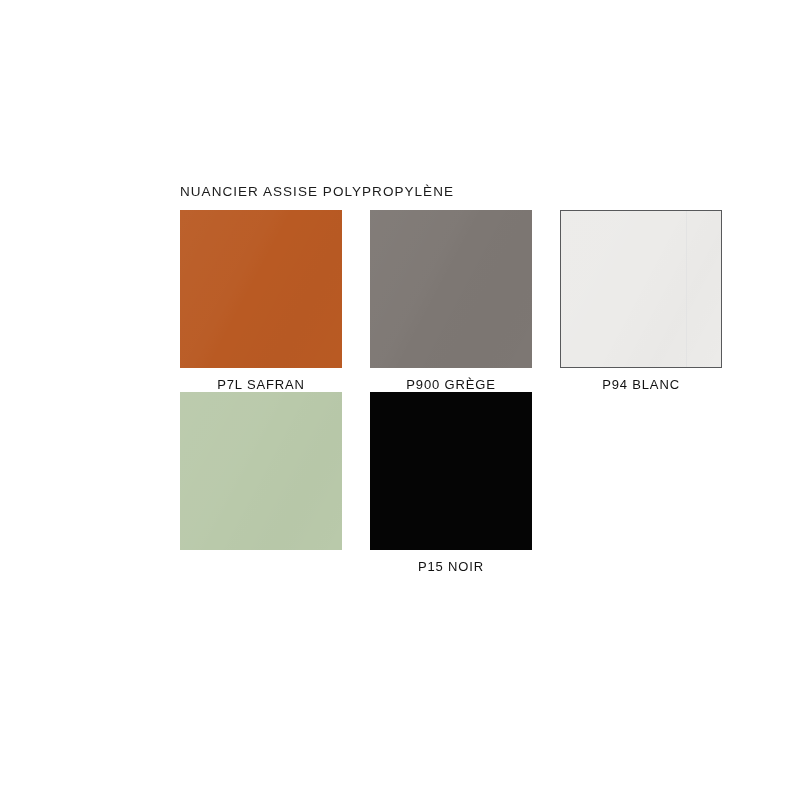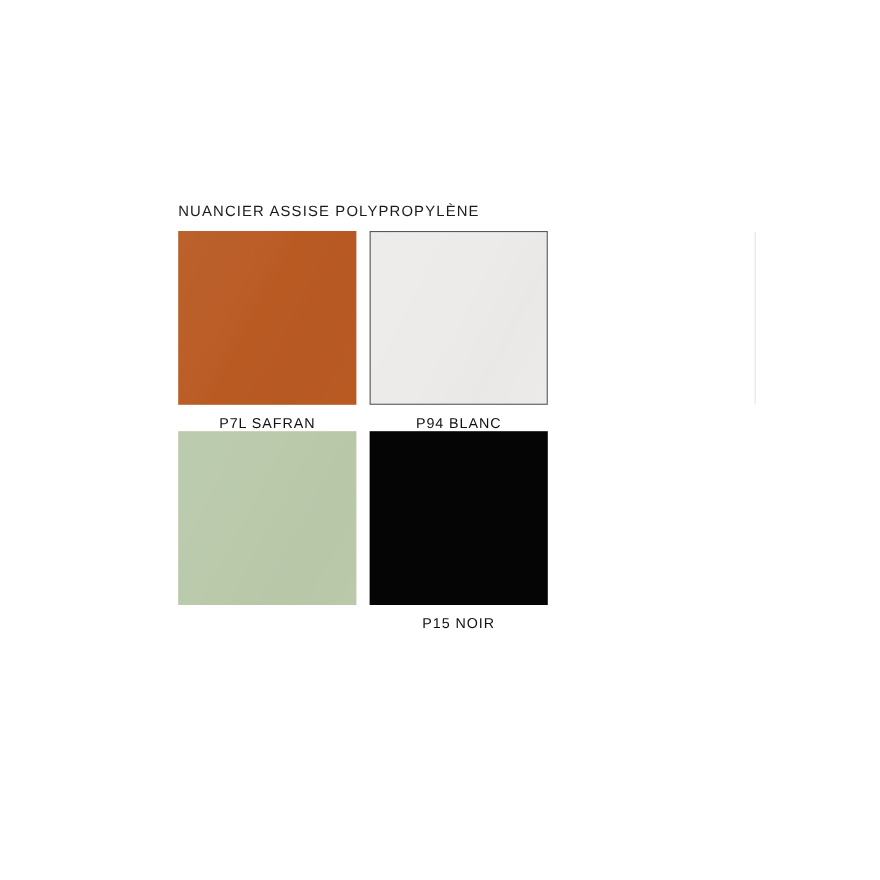"NUANCIER ASSISE POLYPROPYLÈNE" #swatch-board { left: 122px -> 140px }
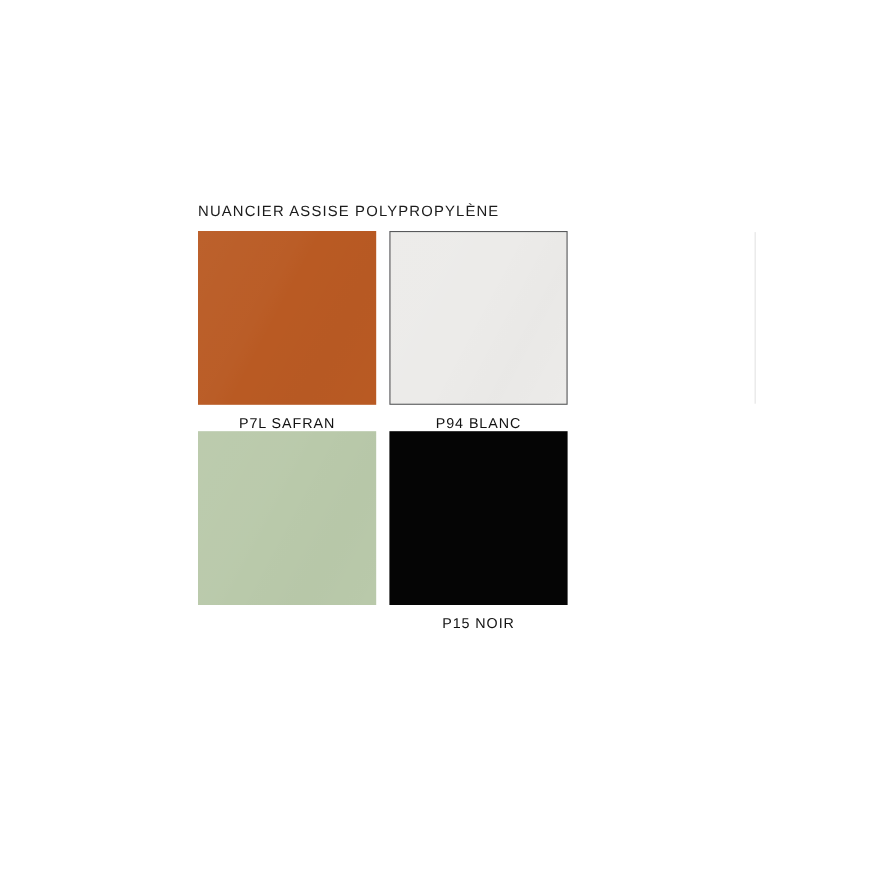"P7L SAFRAN" .swatch-row { gap: 12px -> 28px }
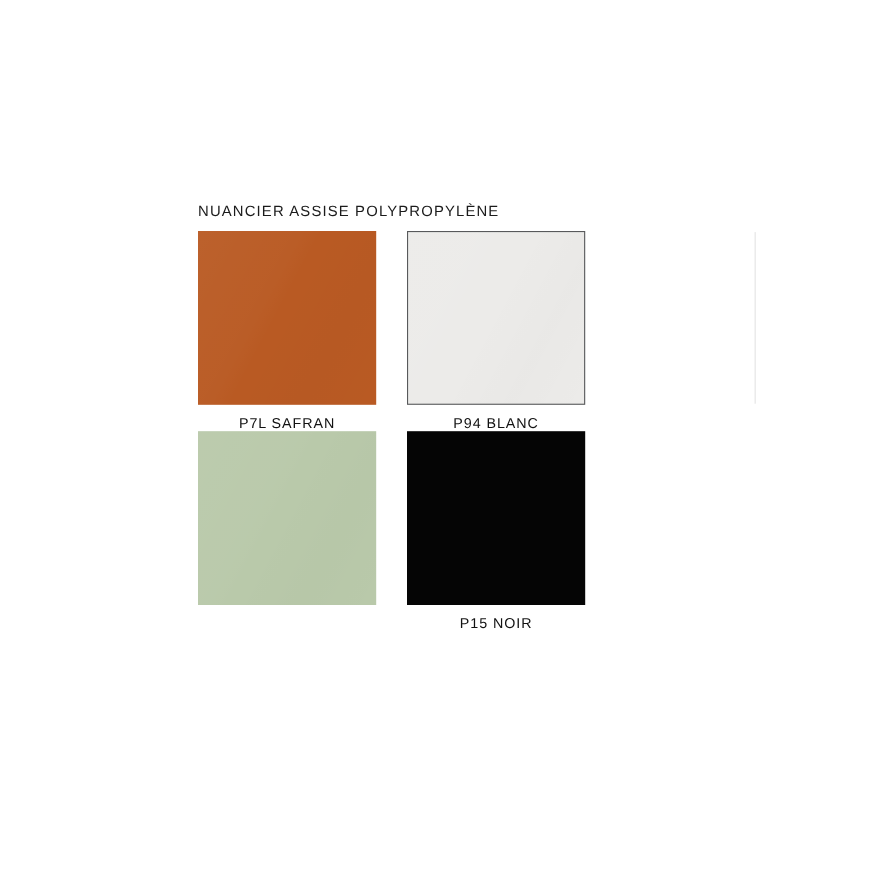"P900 GRÈGE" div.swatch-cell { html: none -> <div> <div> <div></div> </div> <div>P900 GRÈGE</div> </div> }
